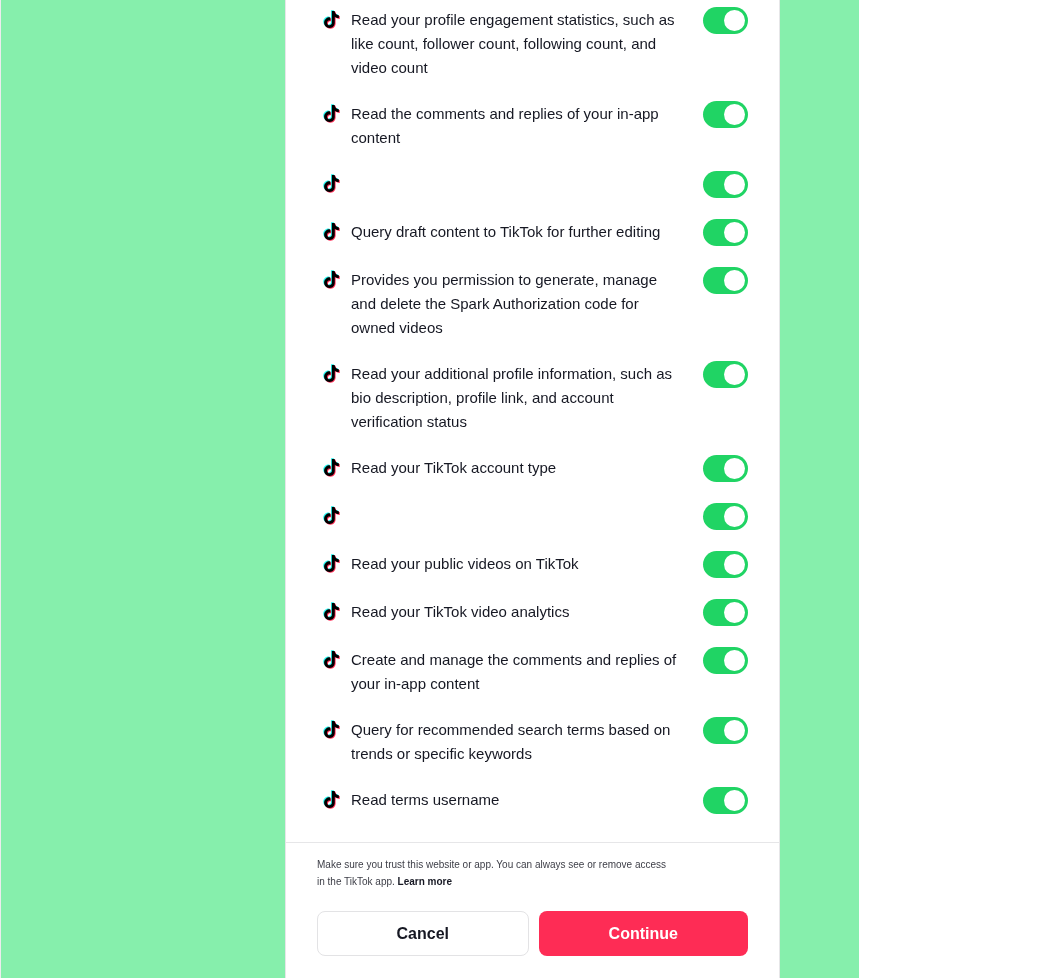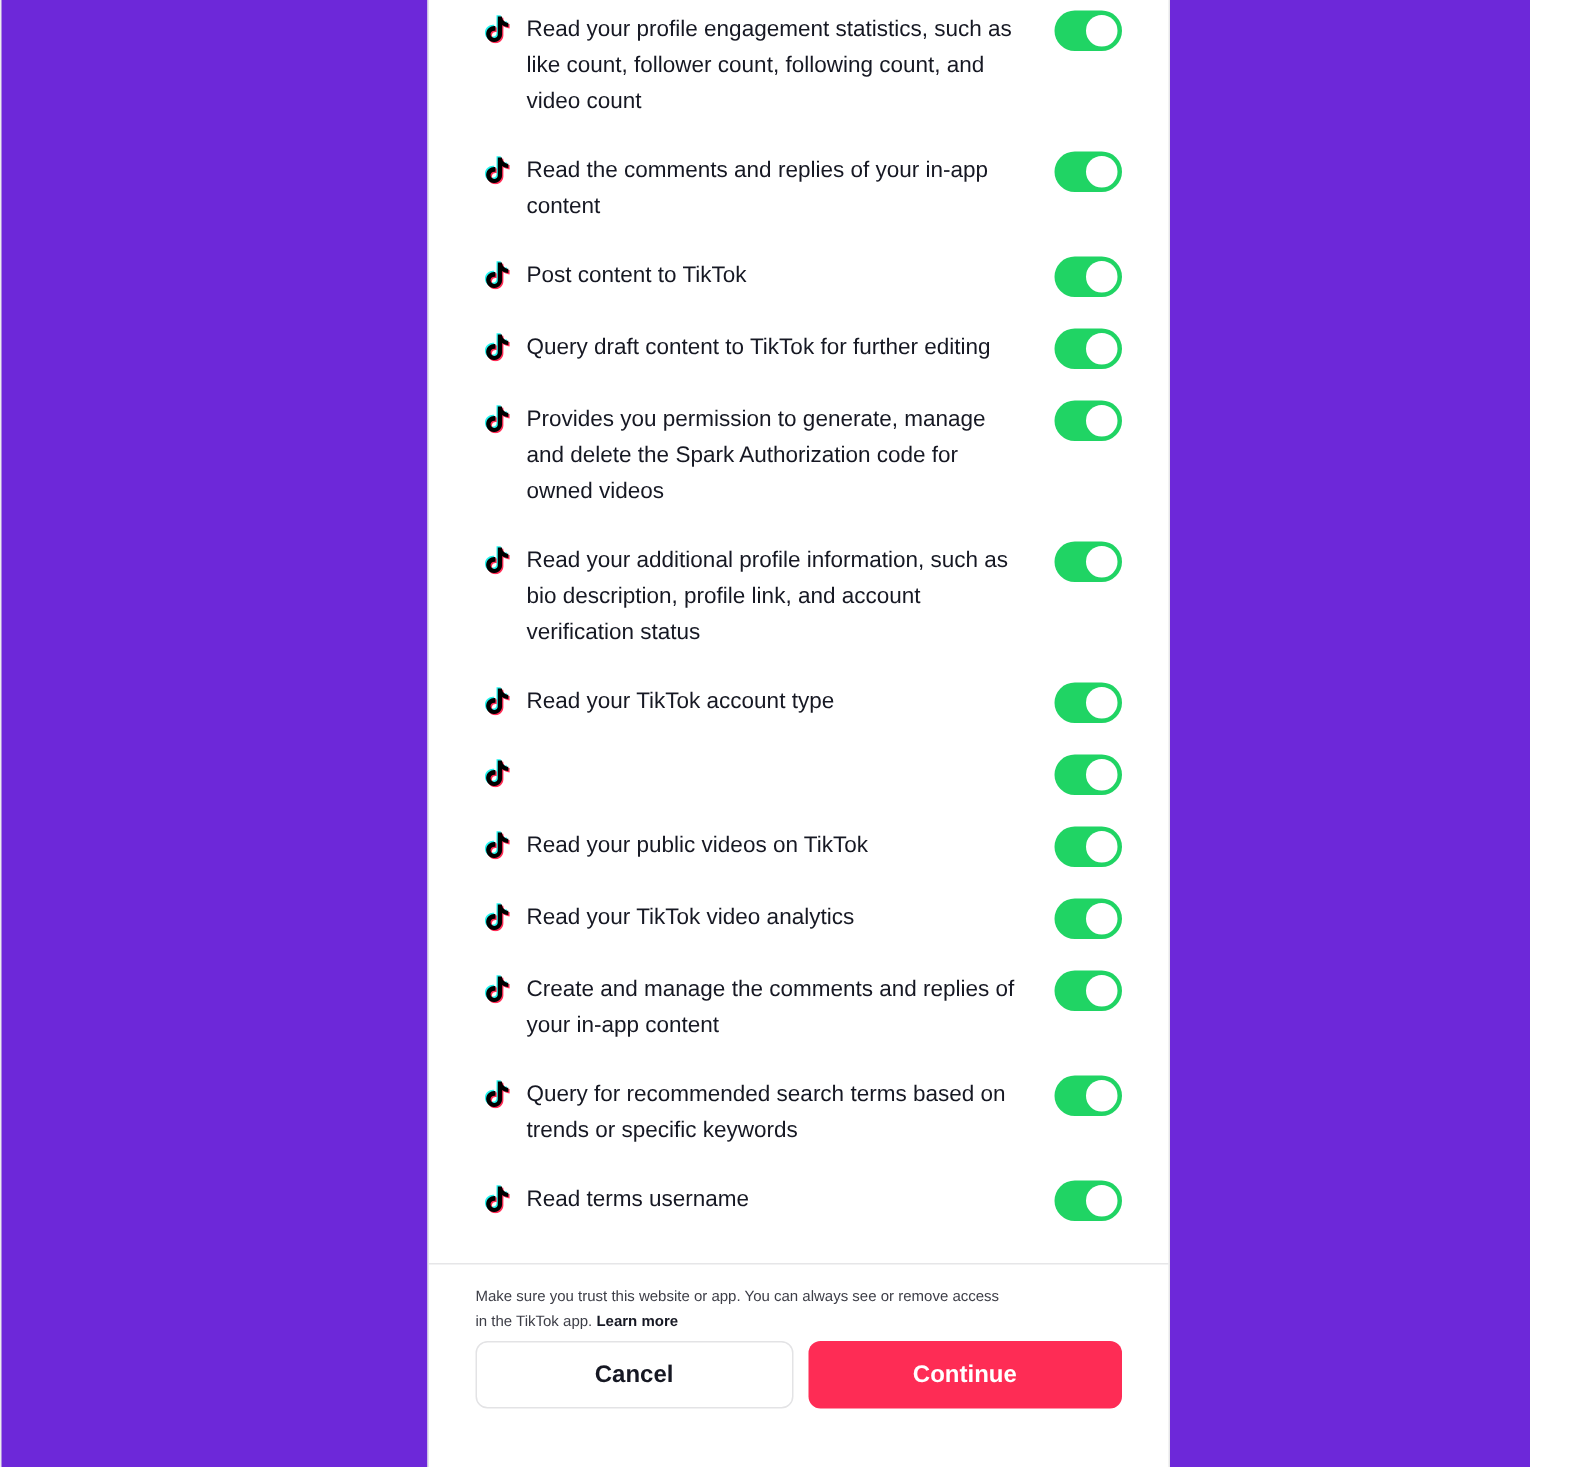"Read your profile engagement statistics," .screen { background: #6d28d9 -> #86efac; width: 1020px -> 859px }
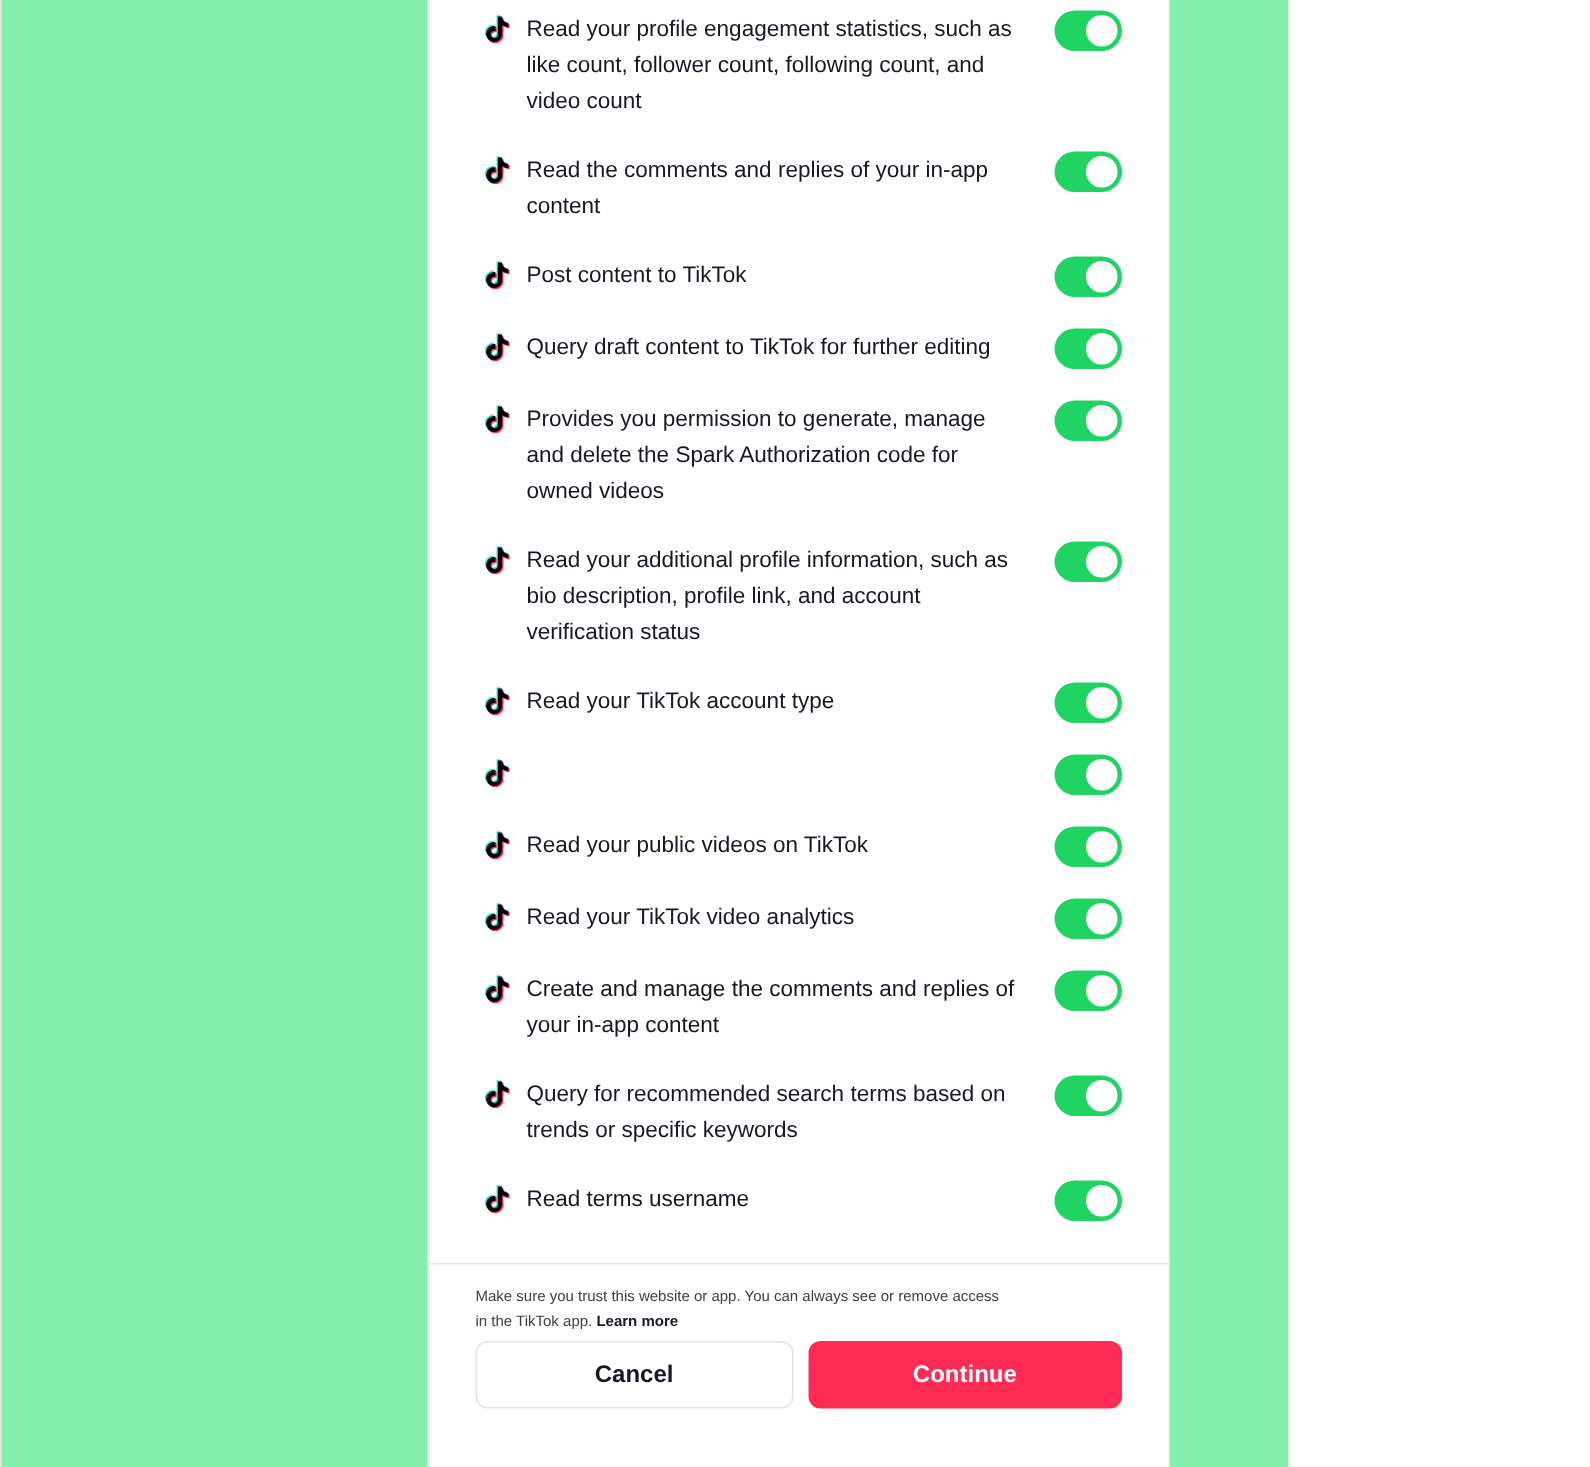"Post content to TikTok" div.perm-label { html: <div>Post content to TikTok</div> -> none }
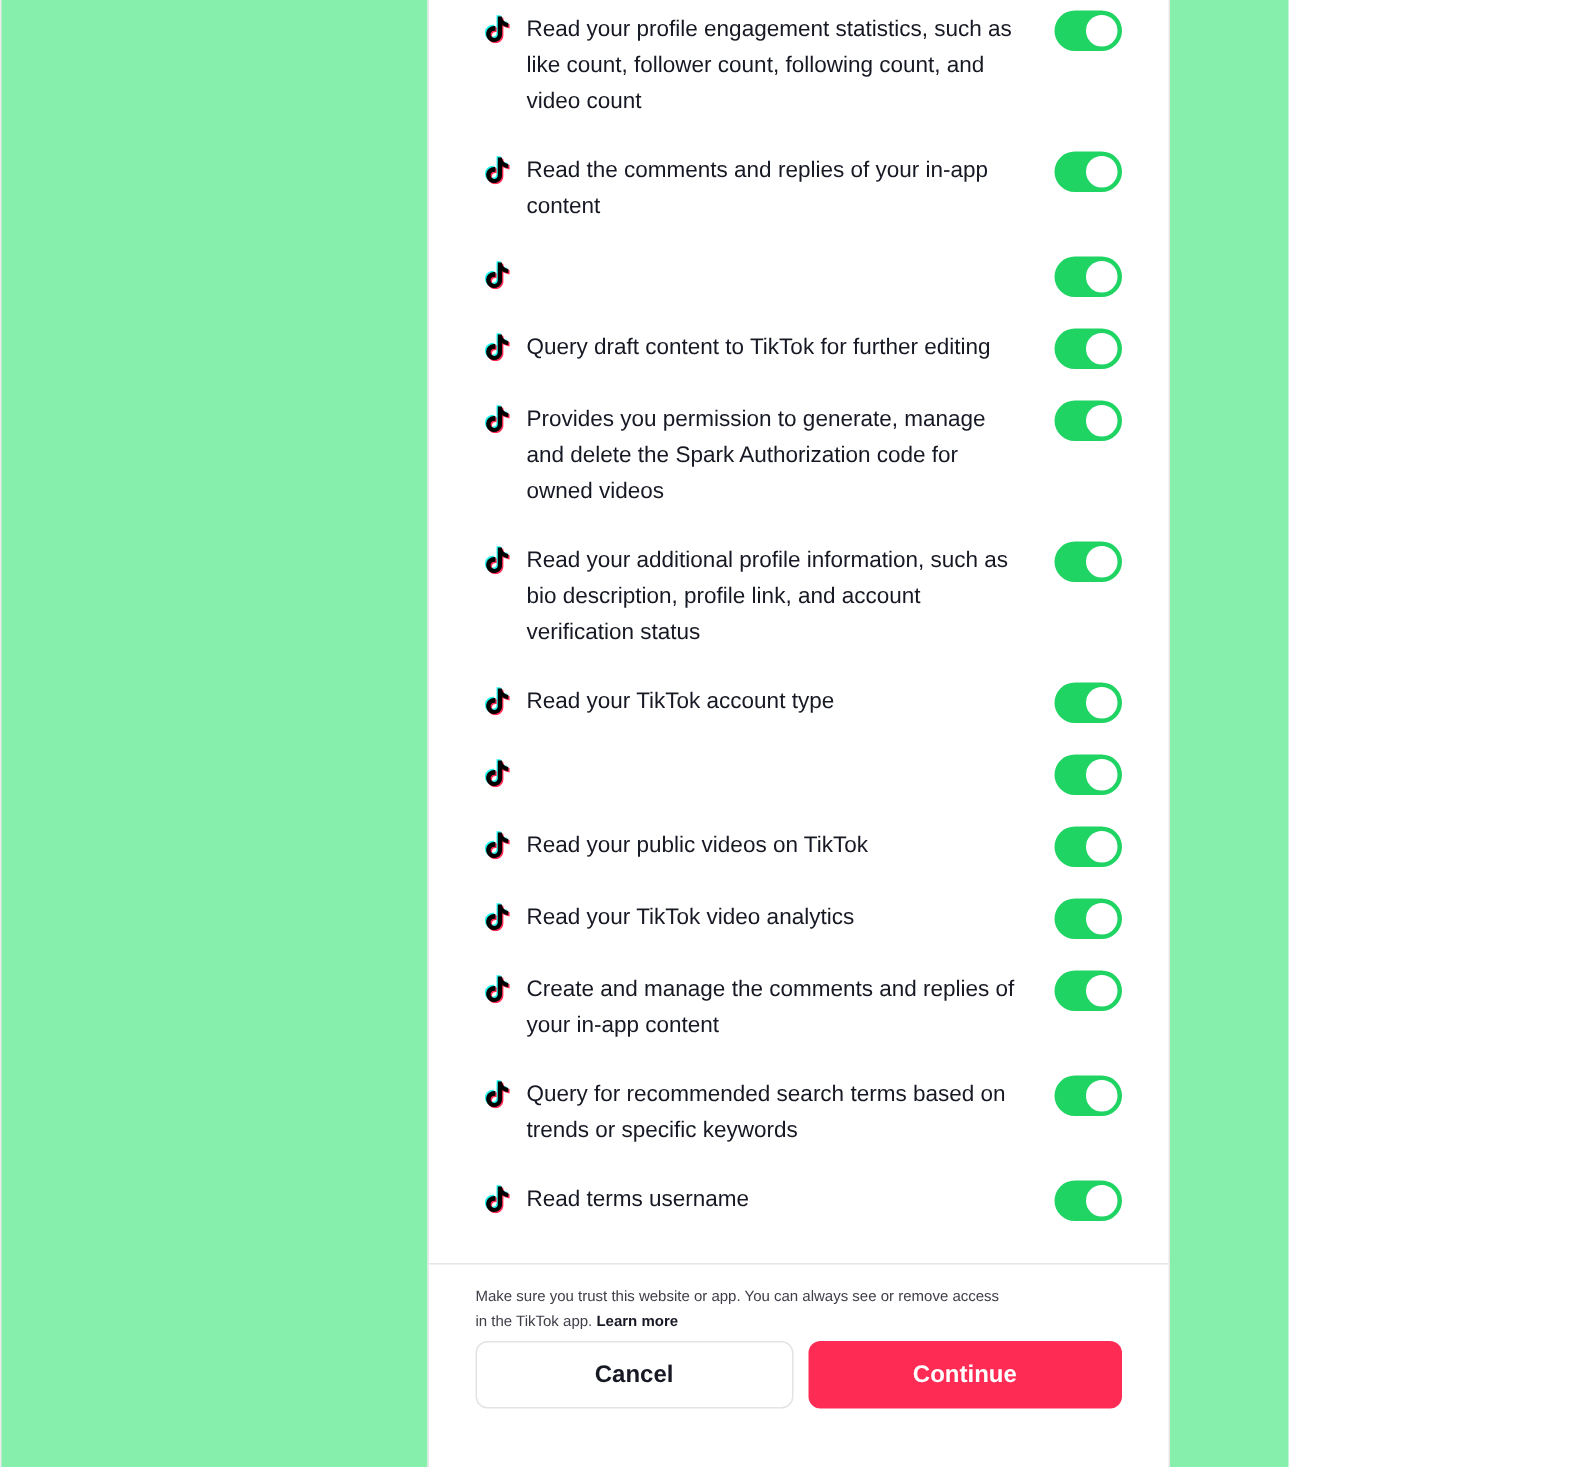"Cancel" .btn-row { margin-top: 4px -> 21px }
